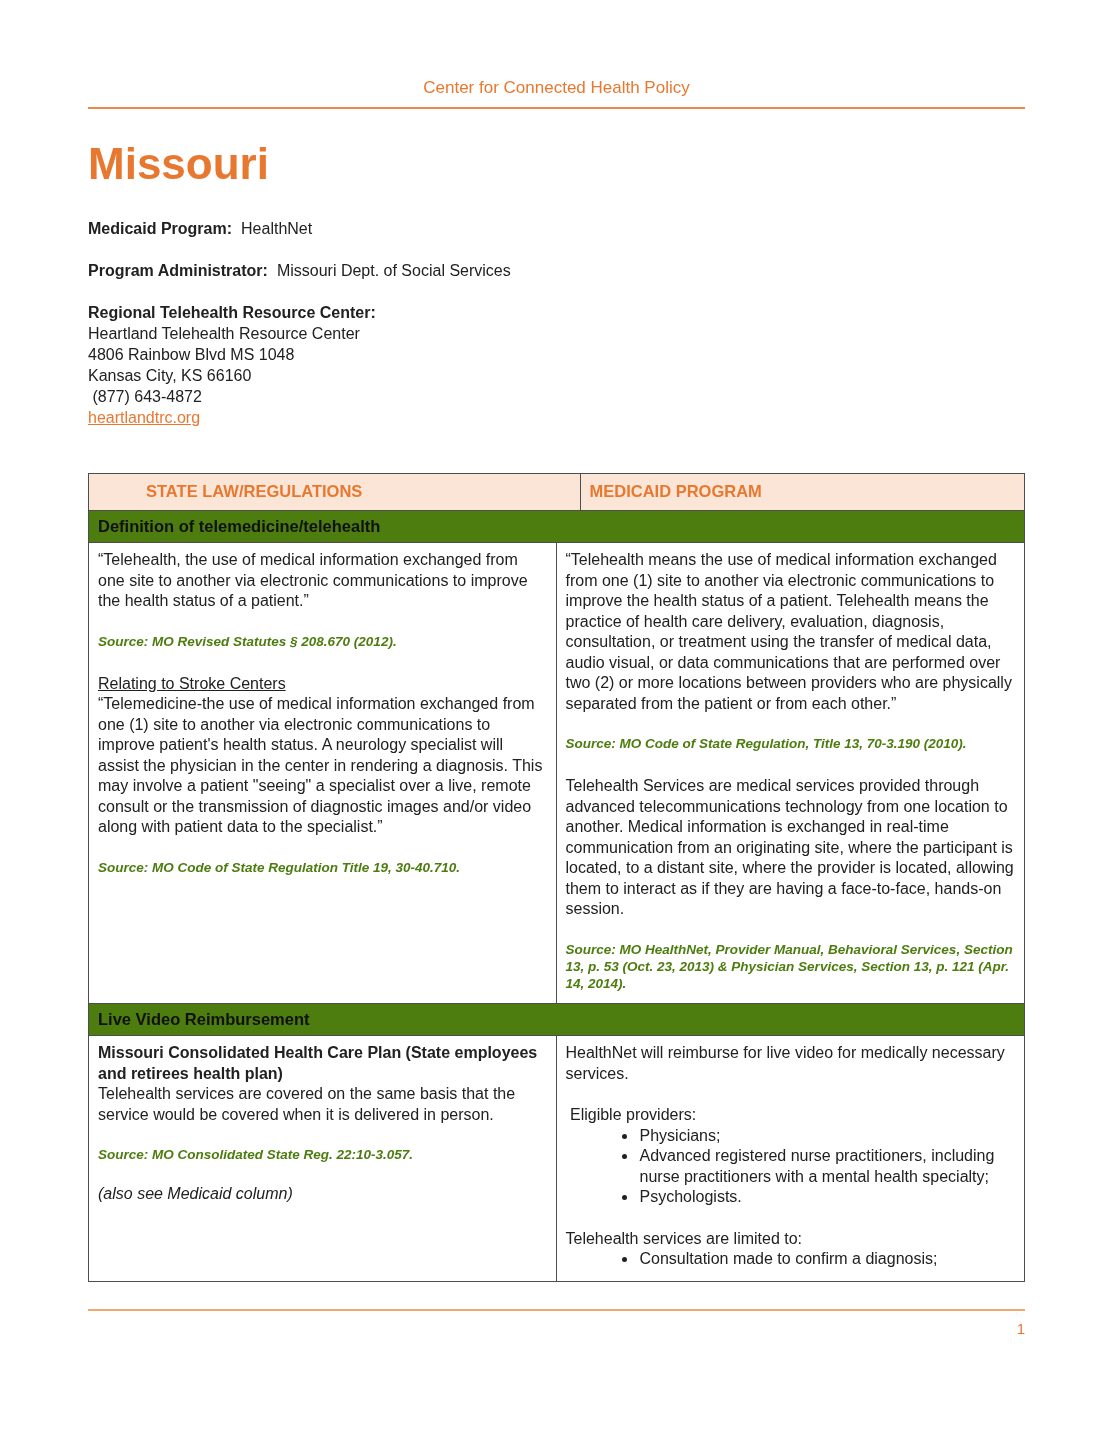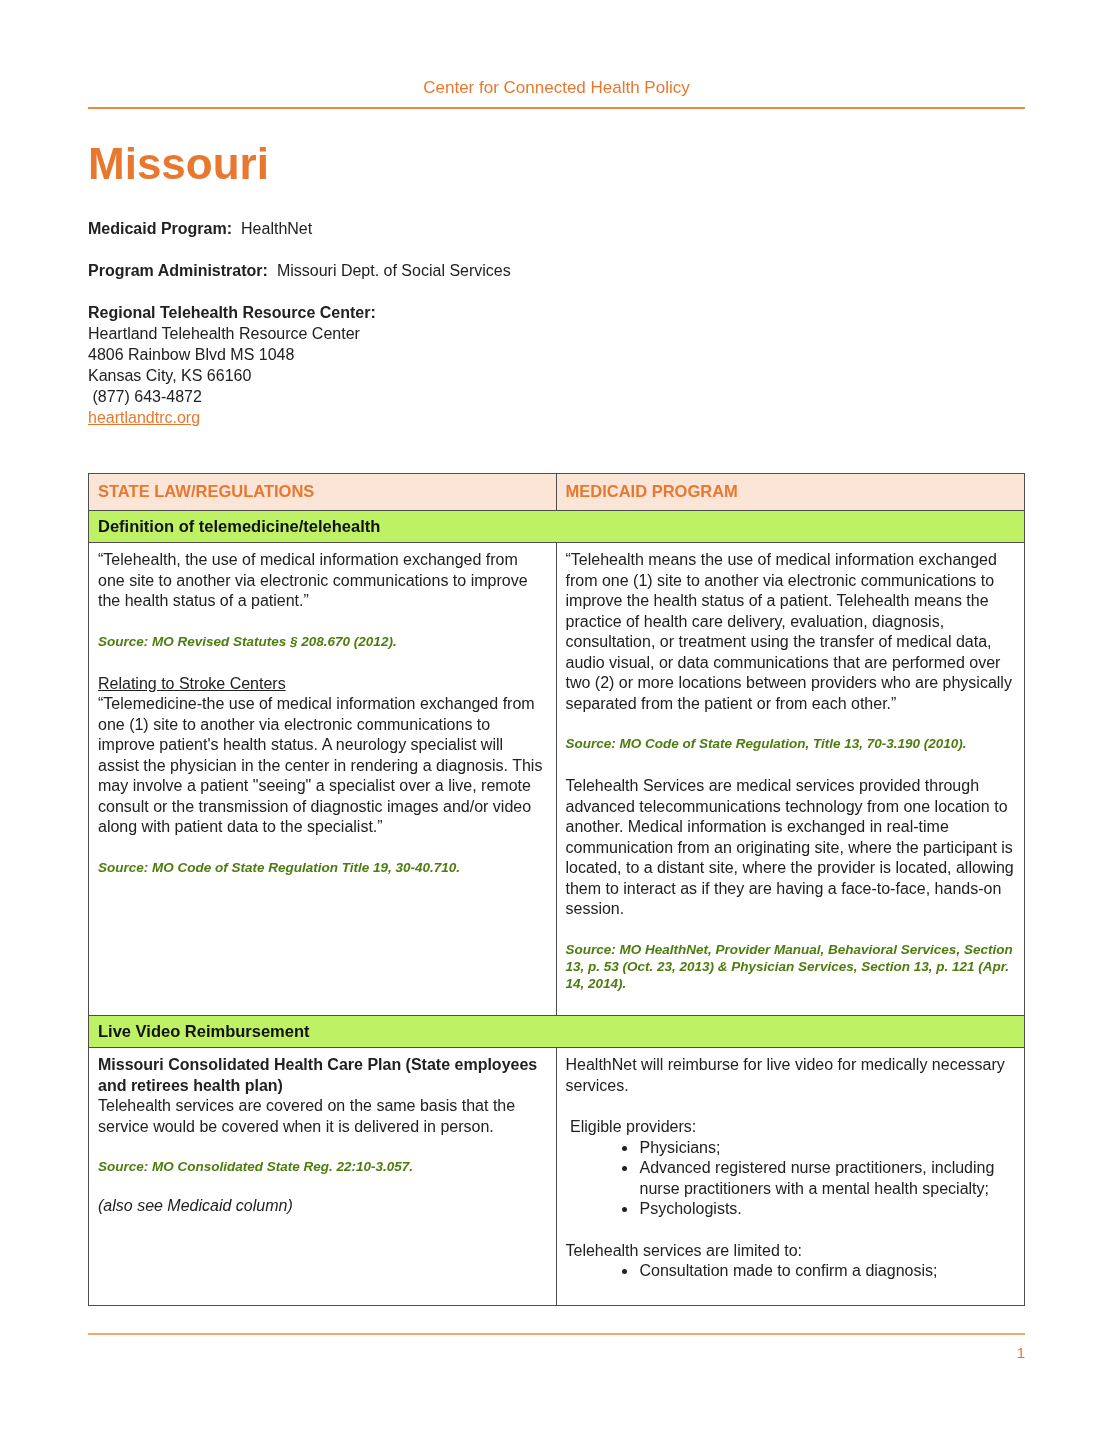"STATE LAW/REGULATIONS" .head-row { padding-left: none -> 48px }
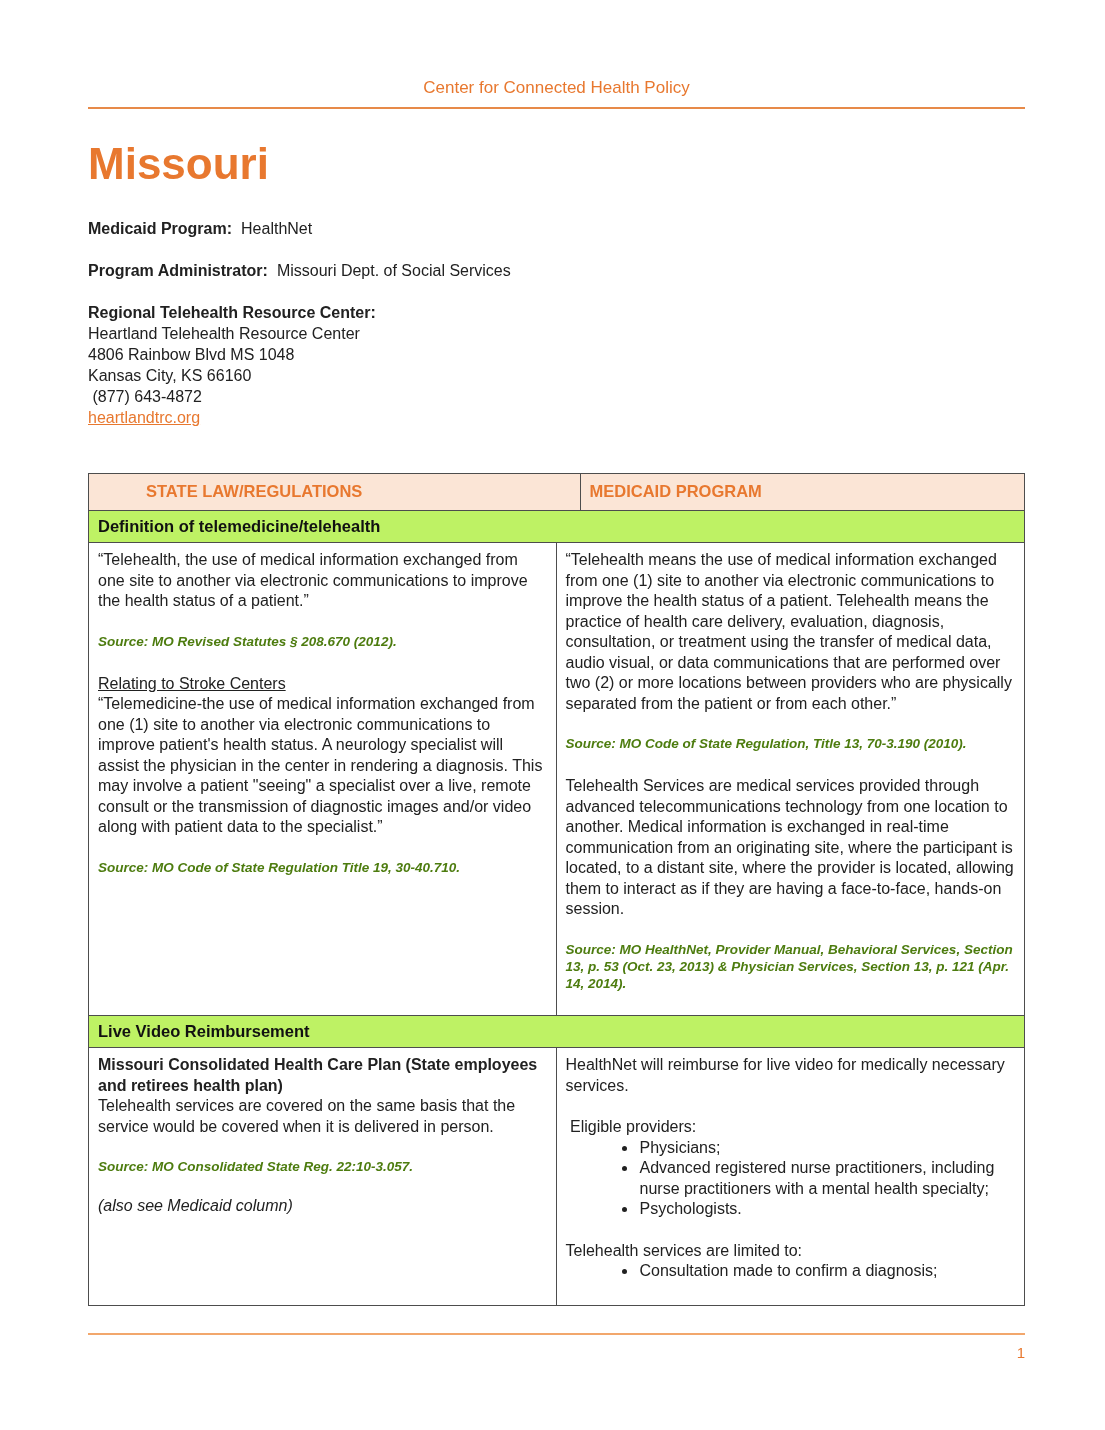"Definition of telemedicine/telehealth" .section-row { background: #bef264 -> #4d7c0f }
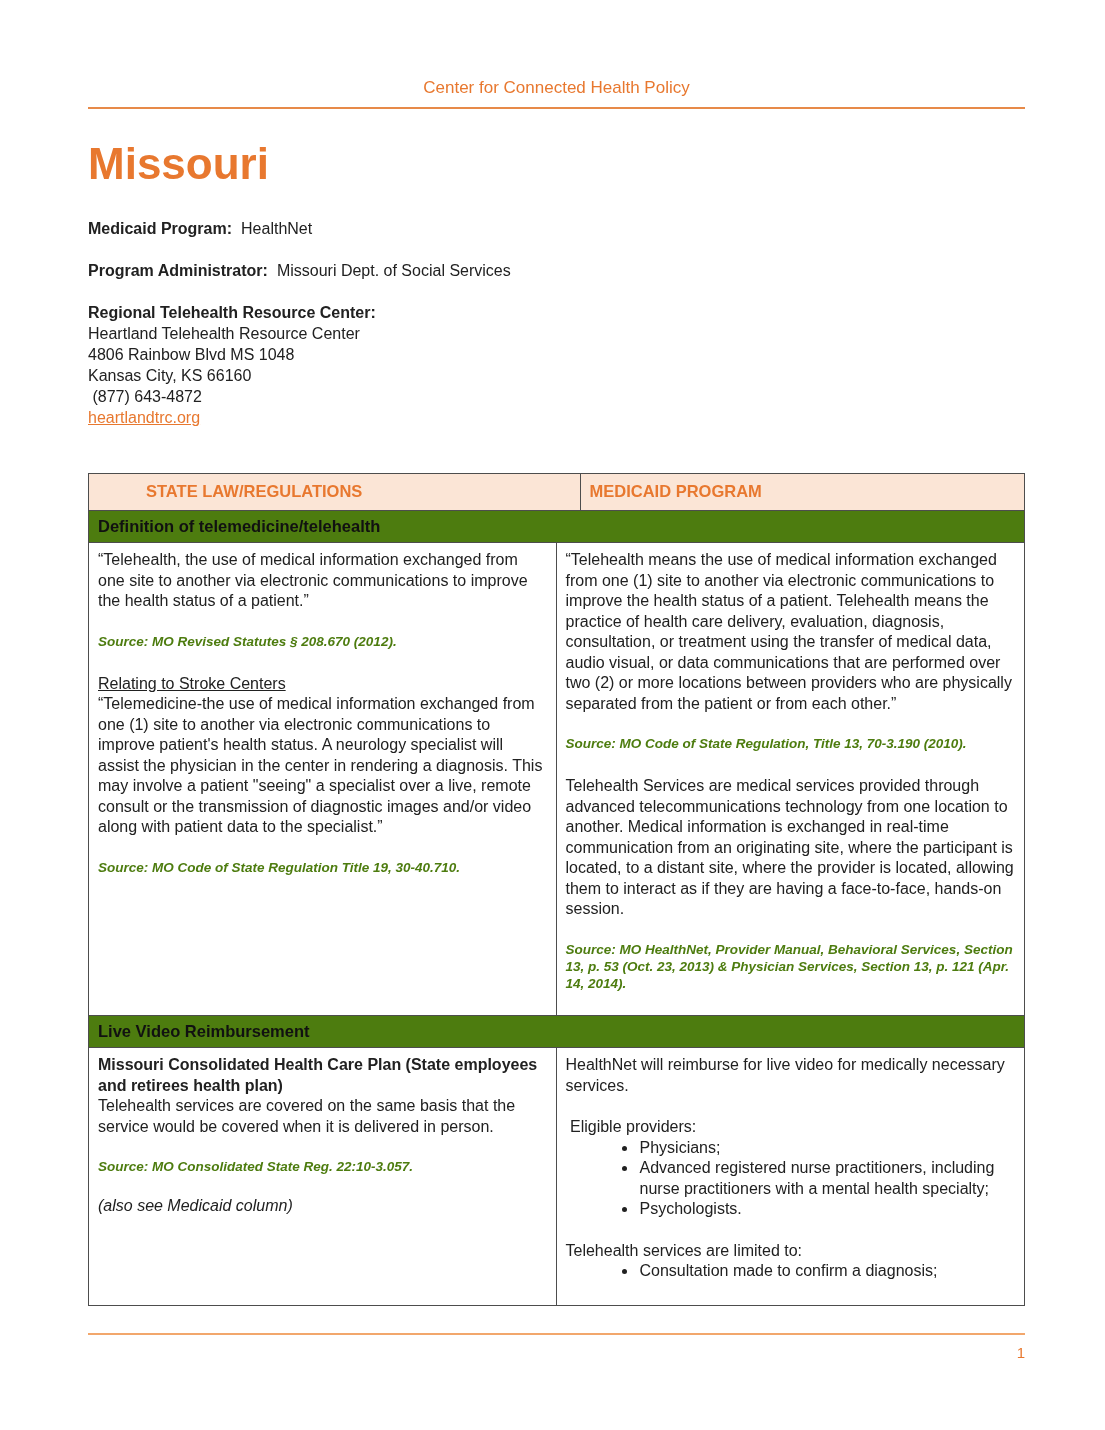"“Telehealth, the use of medical" .t-cell { padding: 7px 10px 23px 9px -> 7px 10px 11px 9px }
